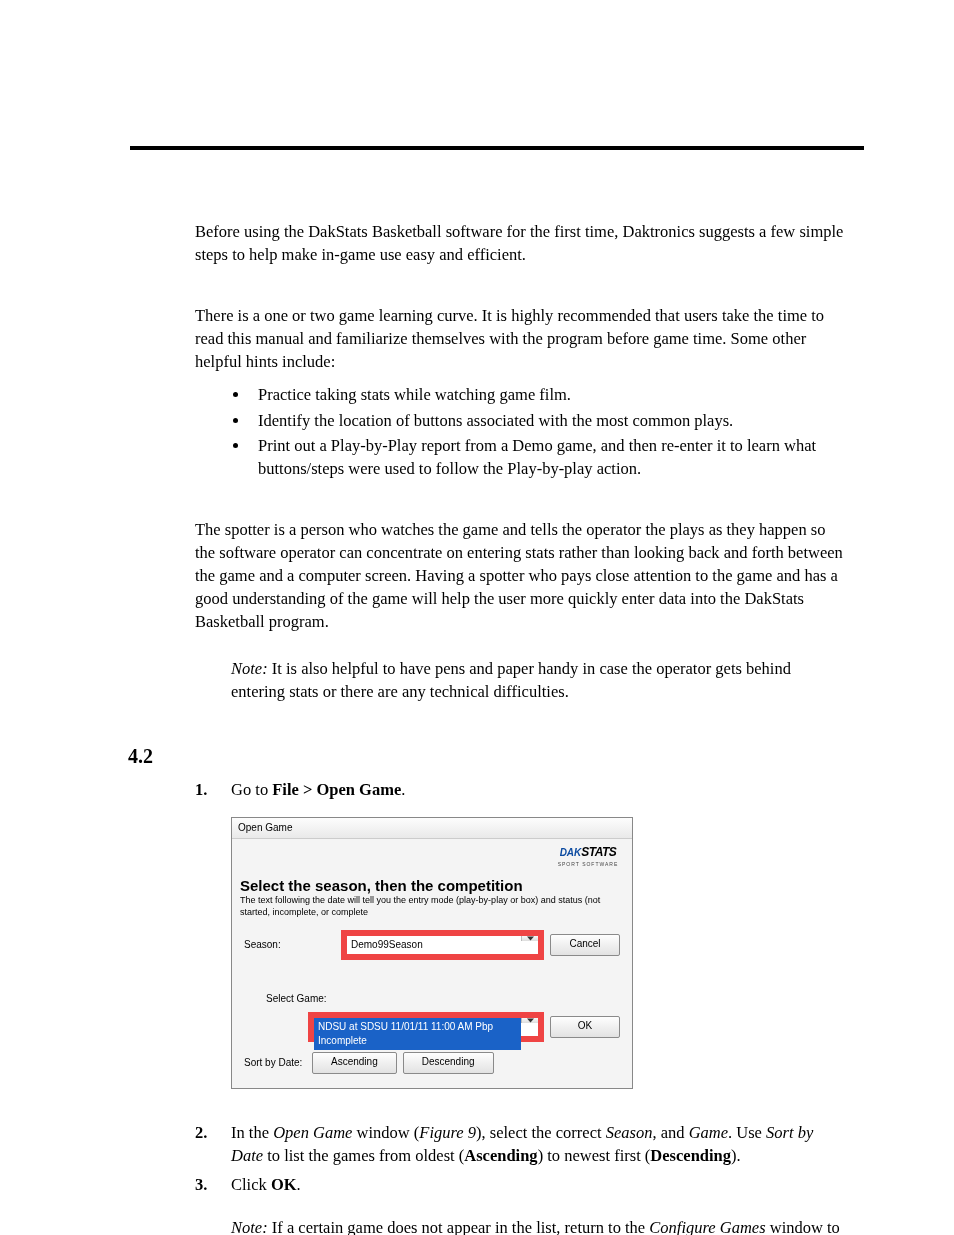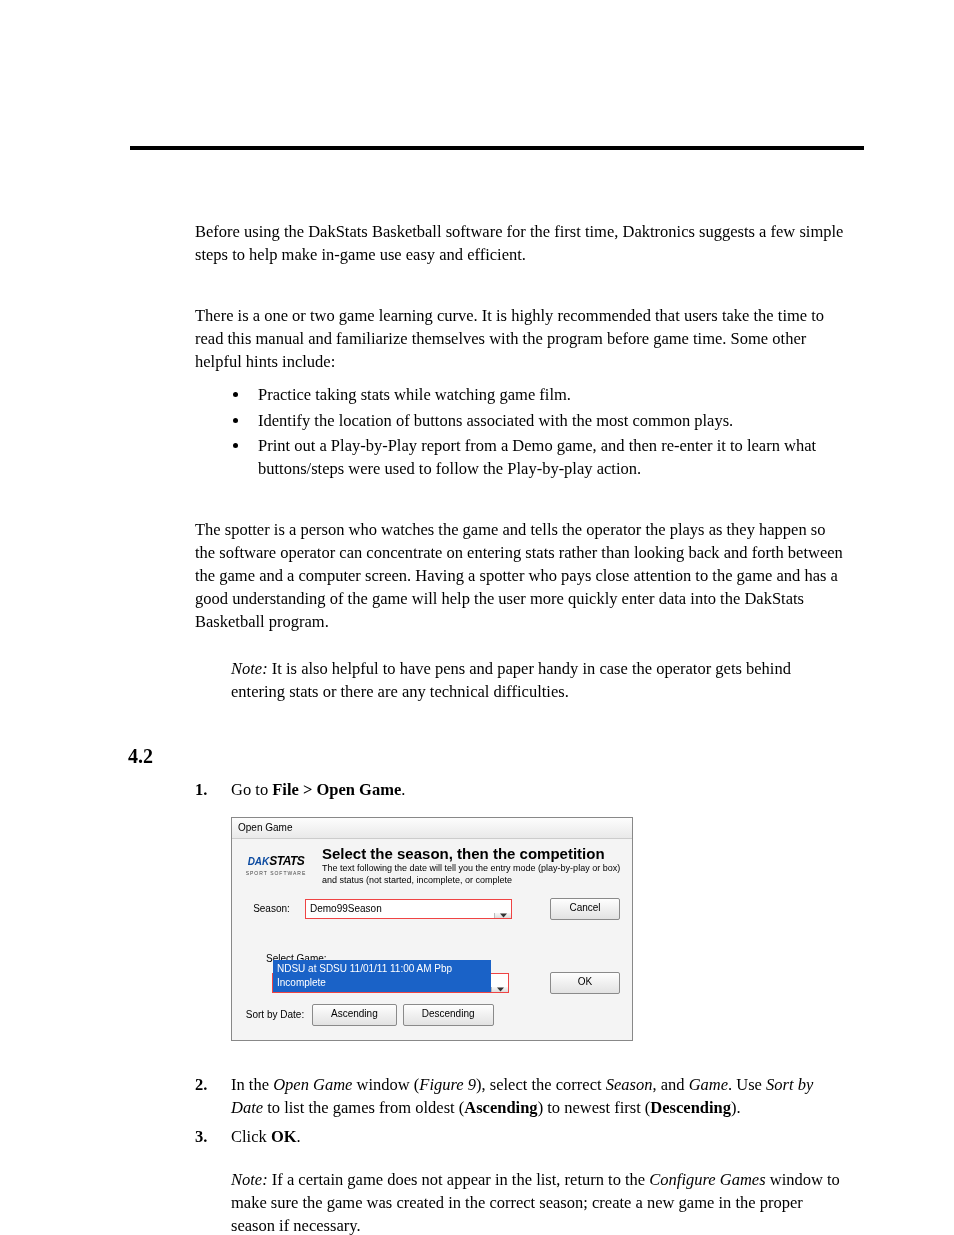"DAKSTATS" .dialog-header { align-items: center -> flex-end; flex-direction: none -> column }
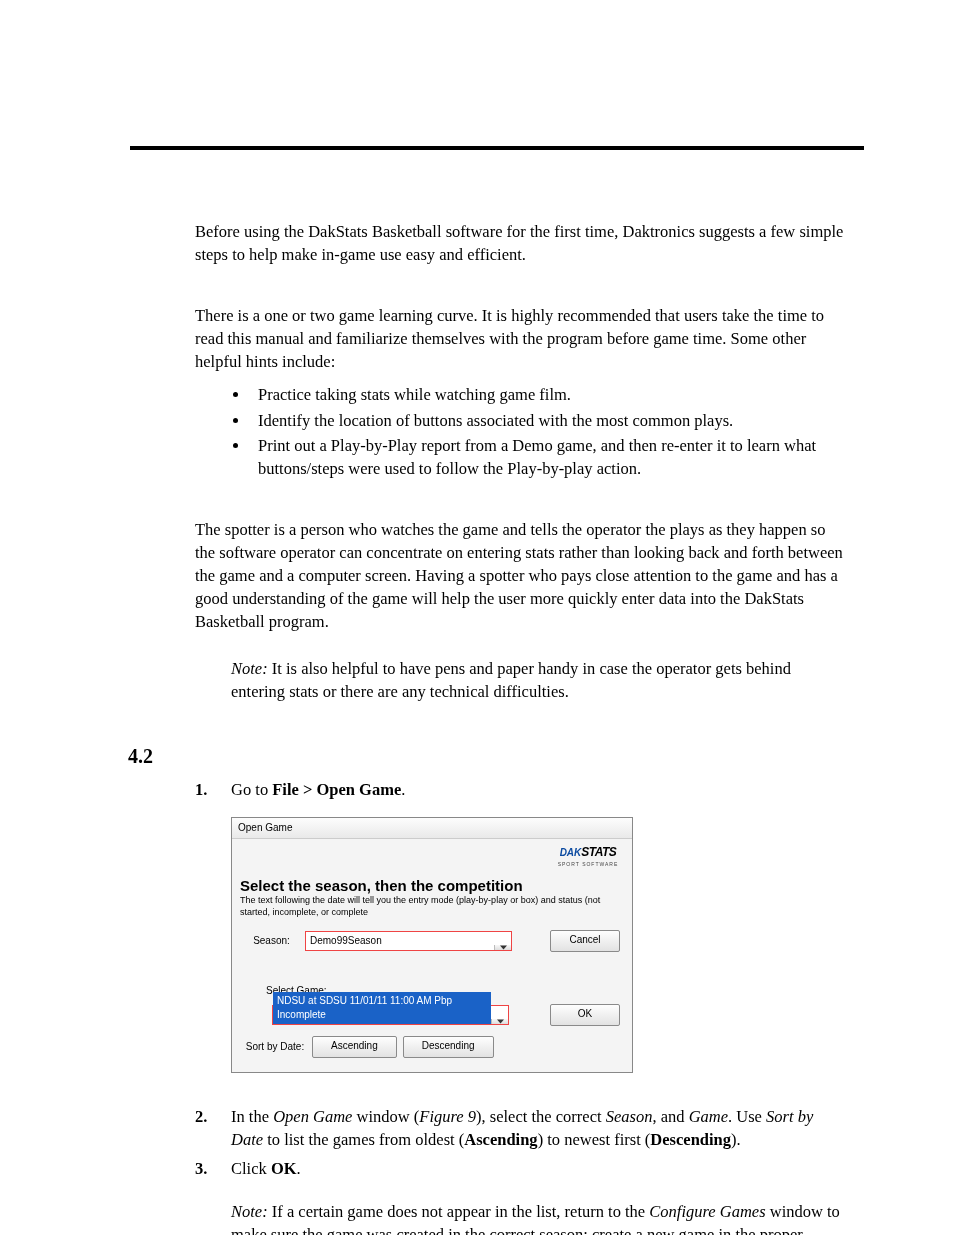"Season:" .form-label { text-align: center -> left }
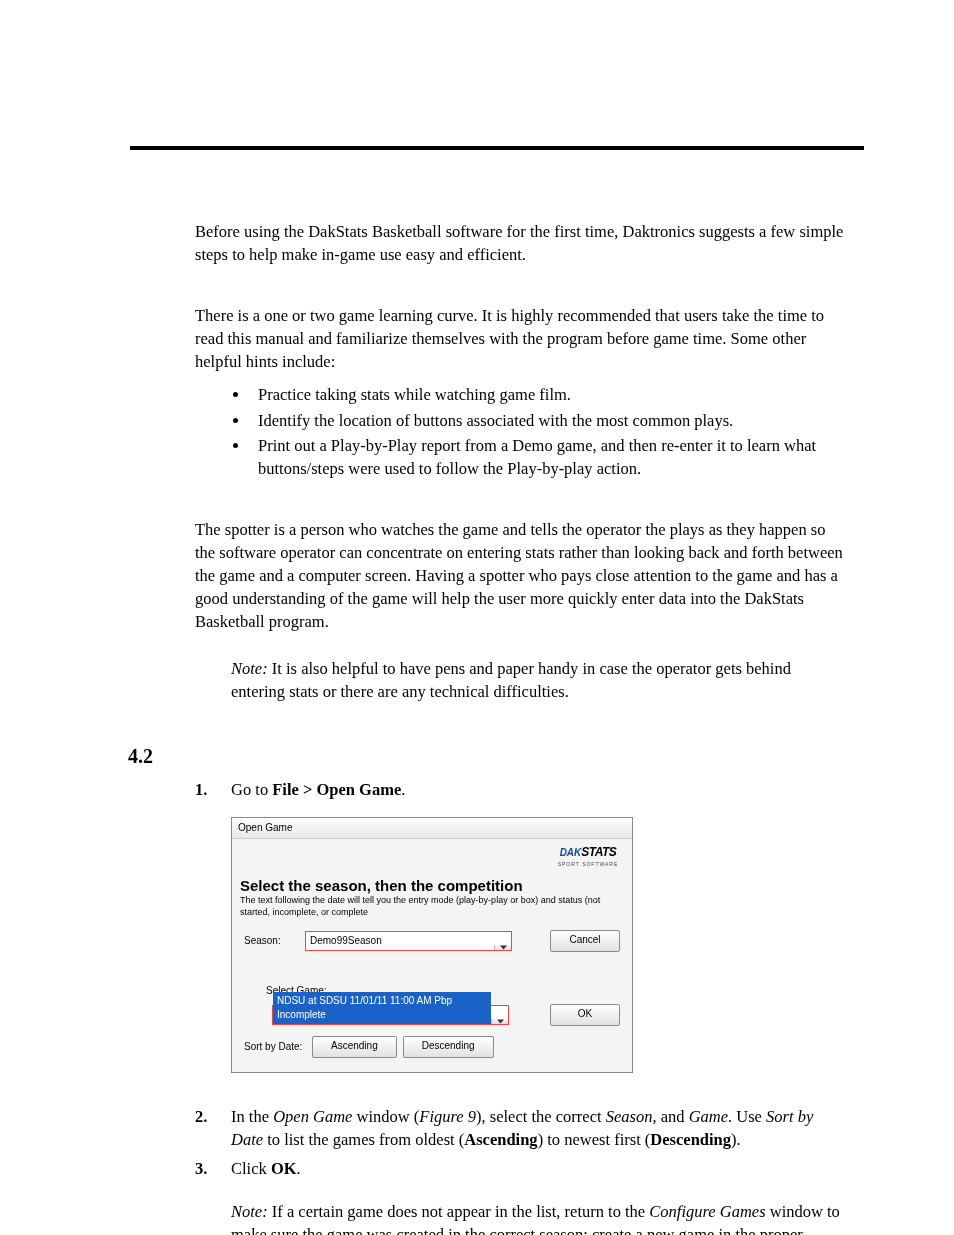"Demo99Season" .combo { align-items: flex-end -> flex-start; border: 1px solid #ef4444 -> 6px solid #ef4444; margin-left: none -> 36px }
